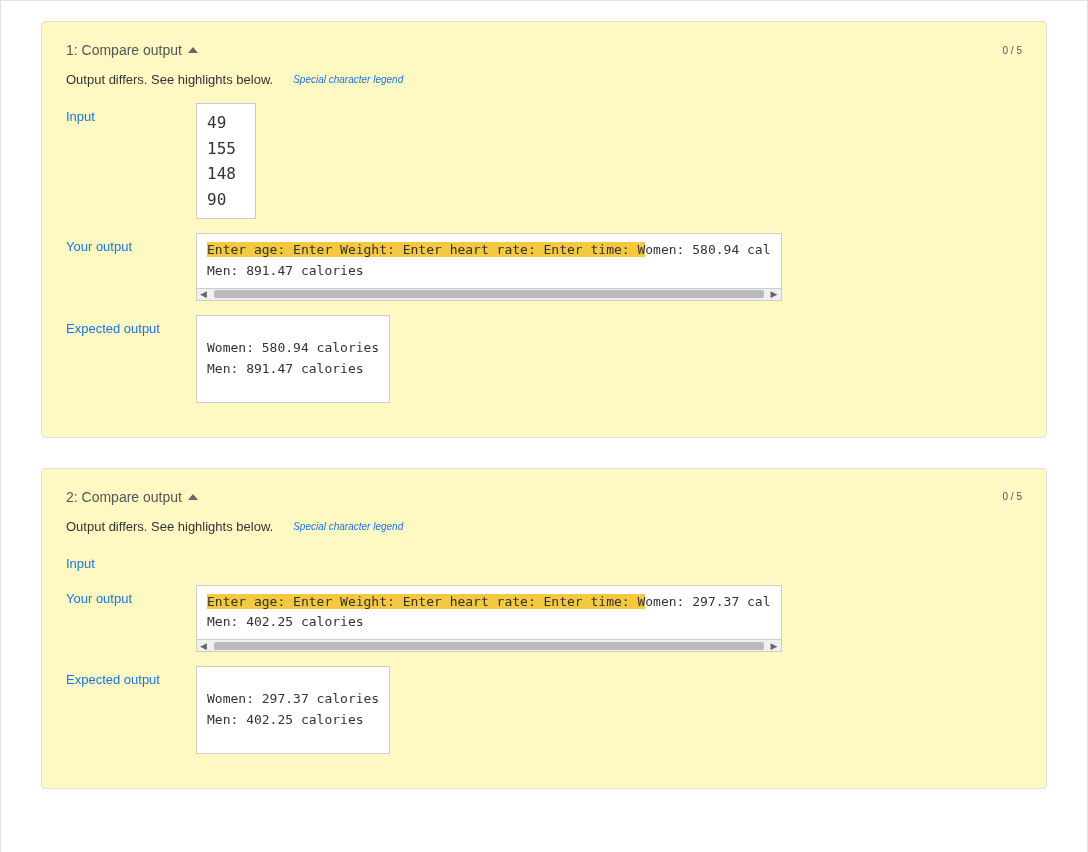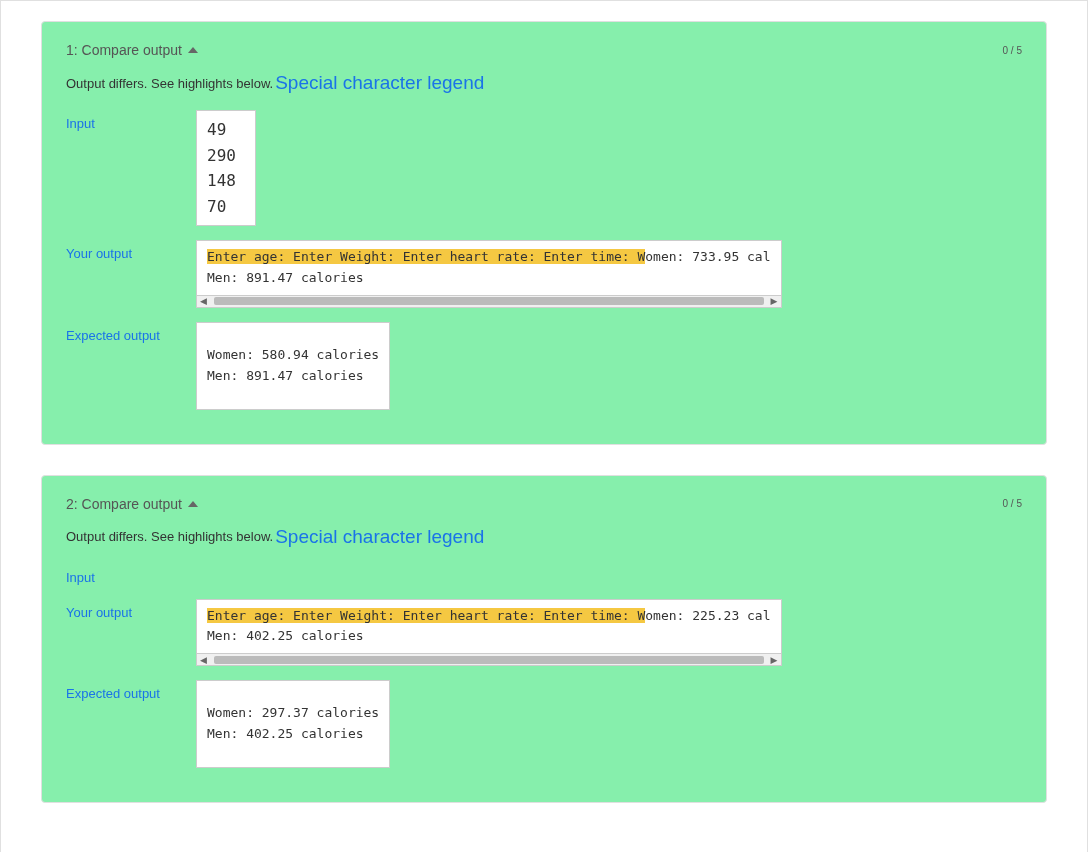"1: Compare output" .compare-section { background: #86efac -> #fef9c3 }
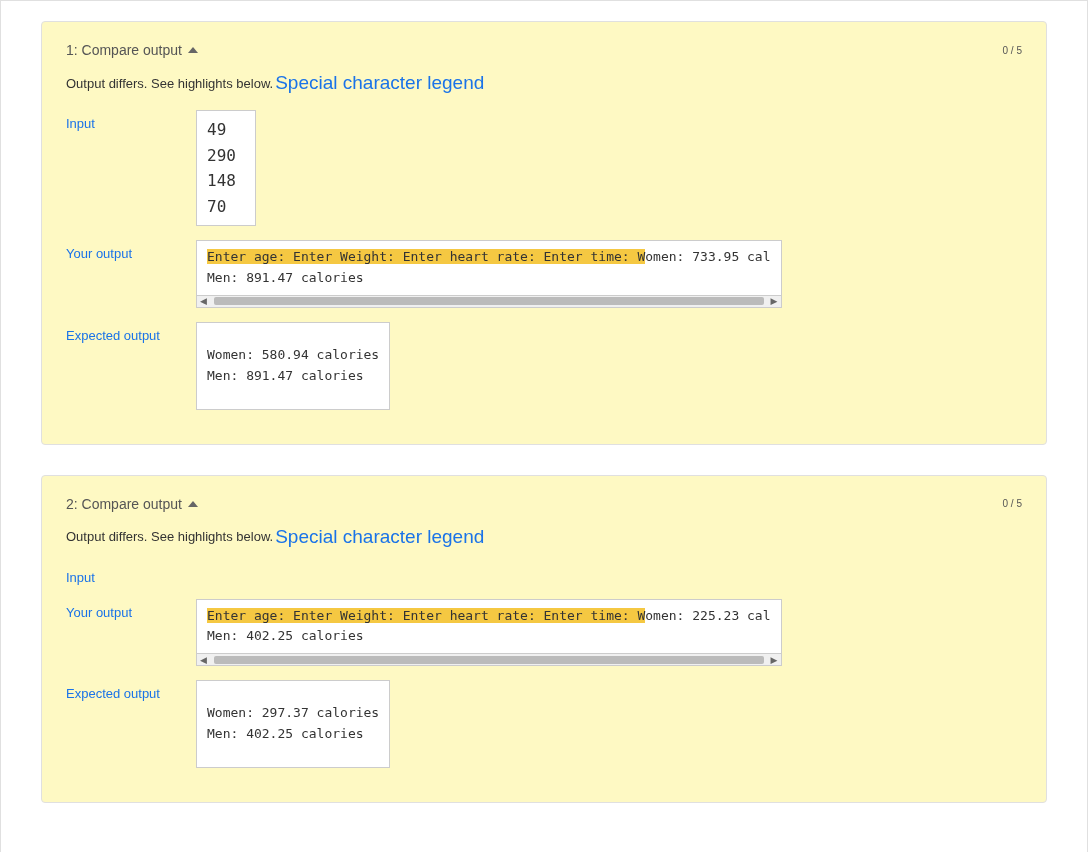"Output differs. See highlights below." .output-differs-row { gap: 2px -> 20px }
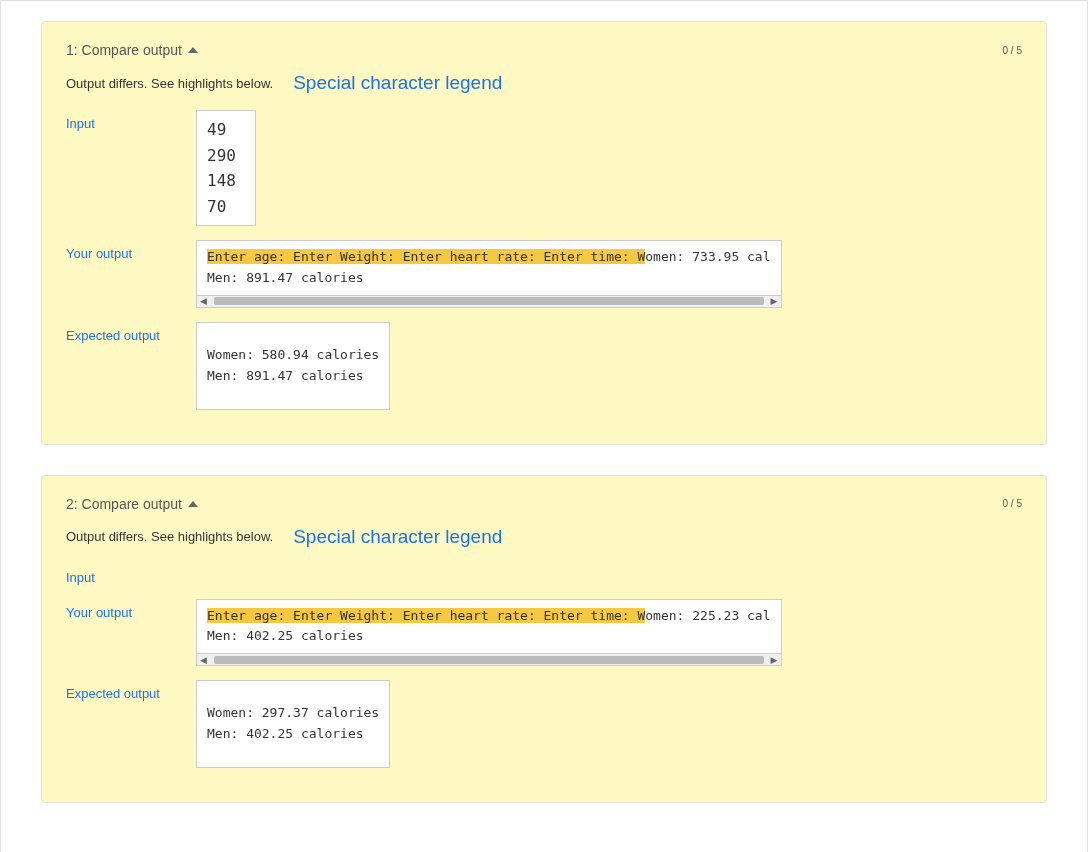"Special character legend" .special-char-link { font-size: 19px -> 10px; font-style: none -> italic }
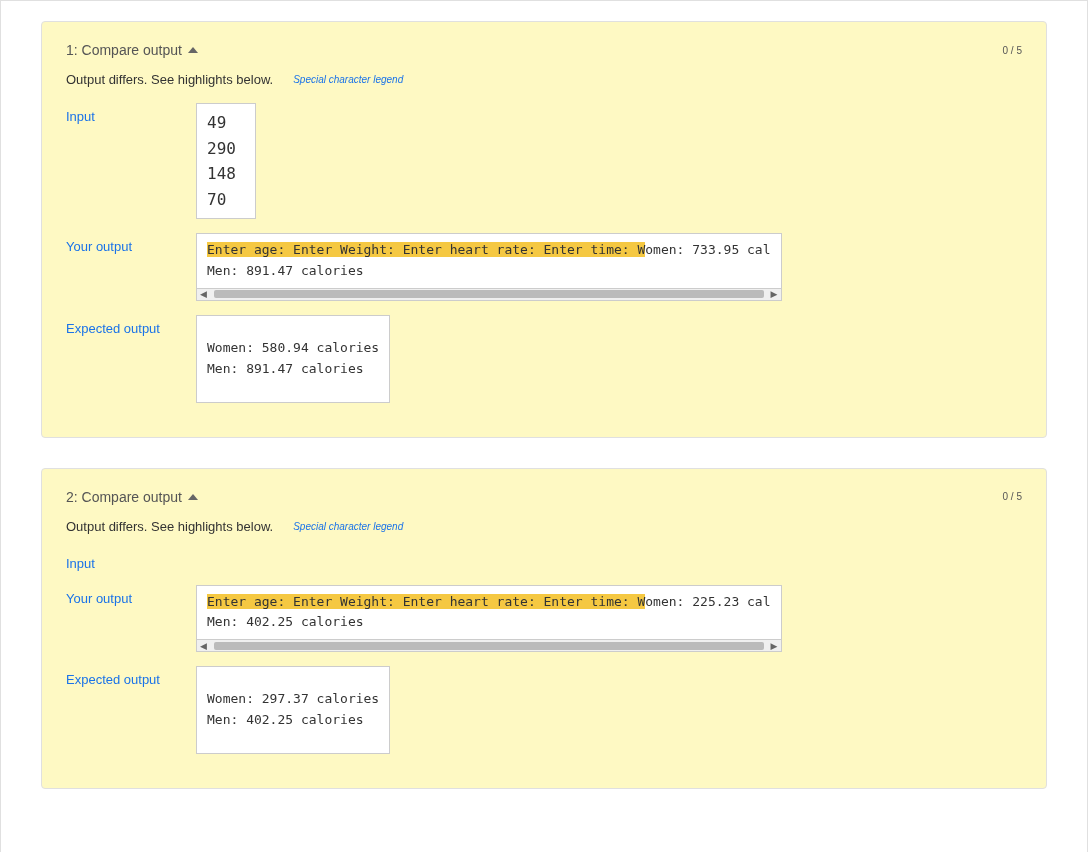"290" div { text: 290 -> 155 }
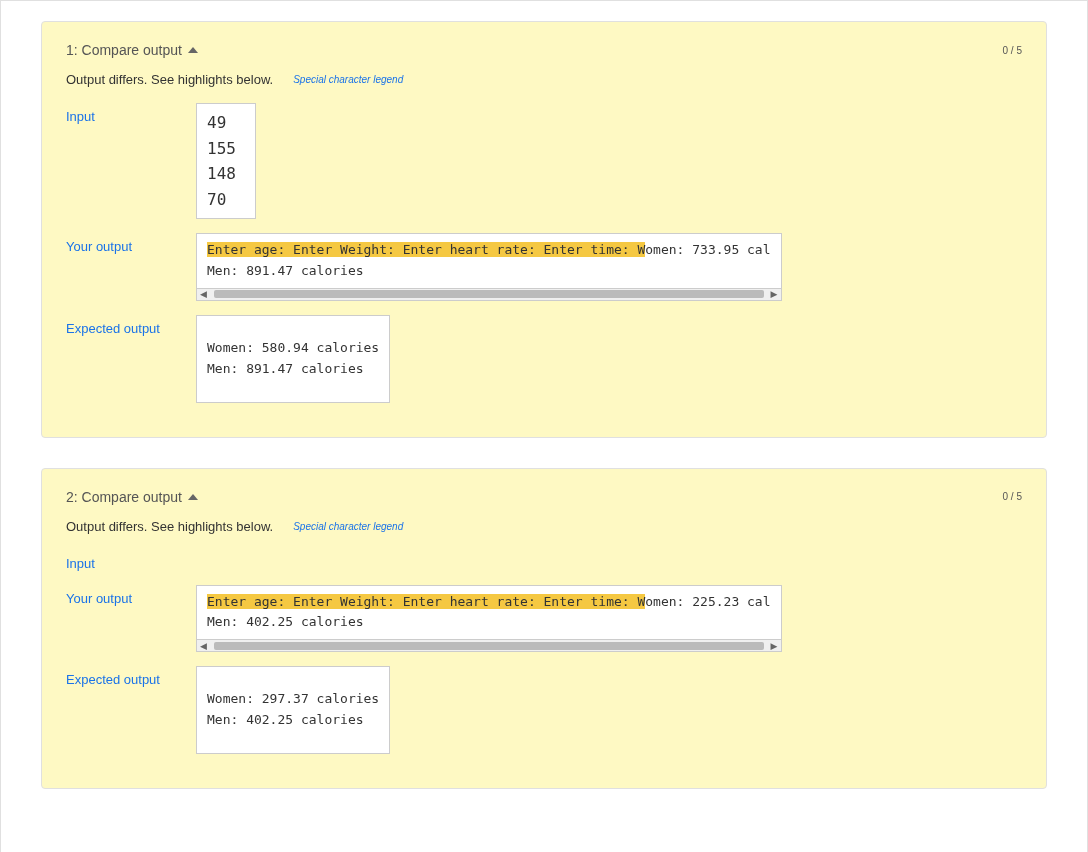"70" div { text: 70 -> 90 }
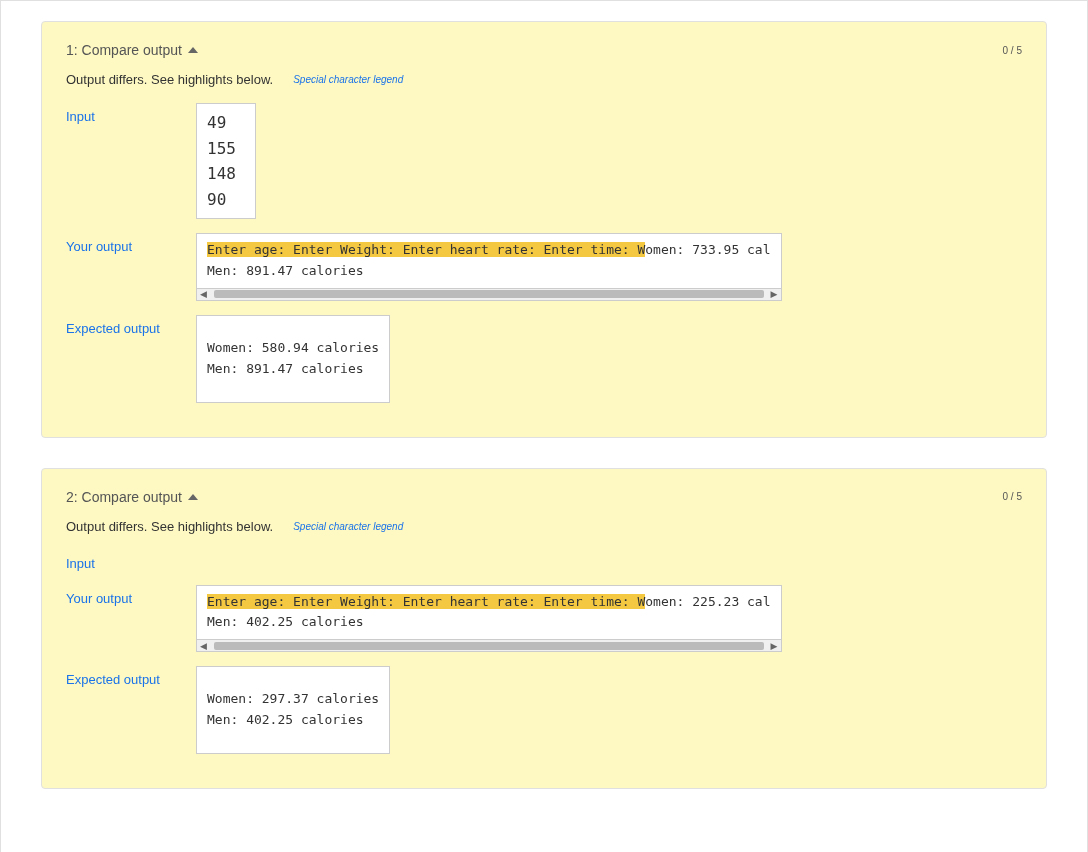"omen: 733.95 cal" span { text: 733.95 -> 580.94 }
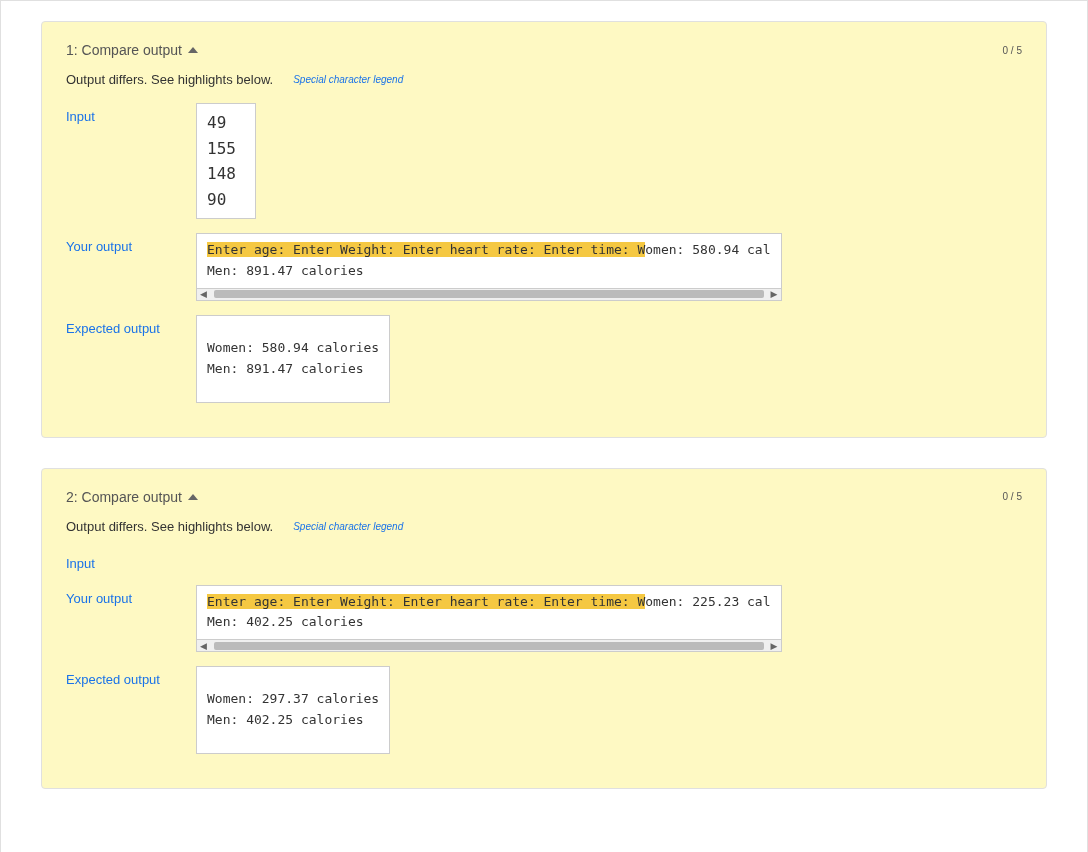"omen: 225.23 cal" span { text: 225.23 -> 297.37 }
